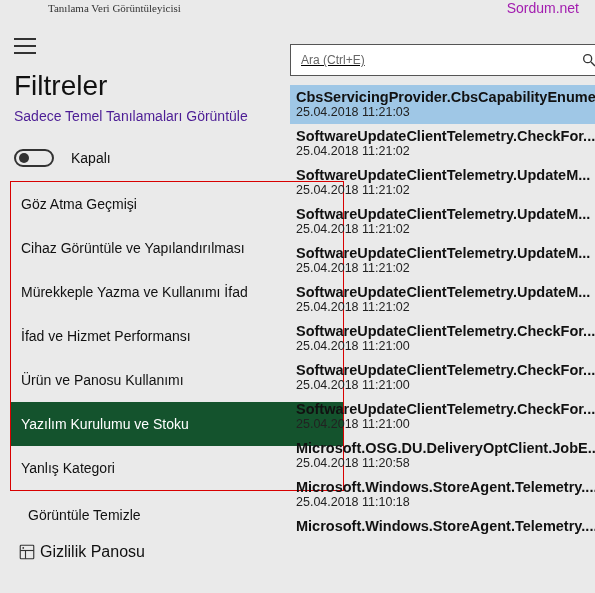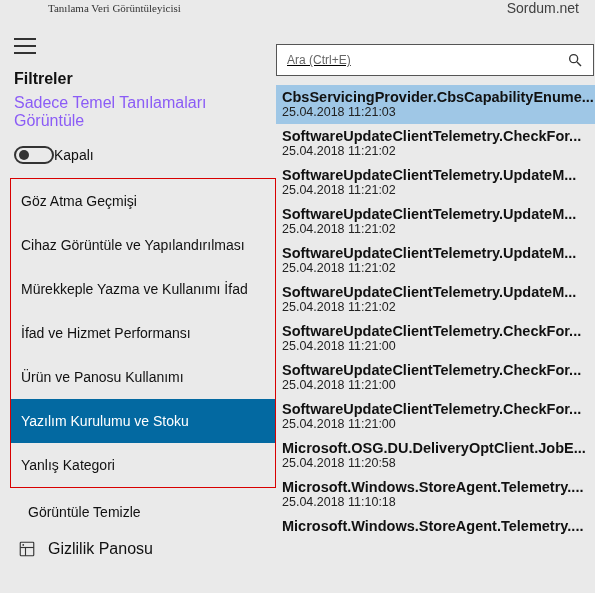"Sordum.net" .top-brand { color: #404040 -> #a21caf }
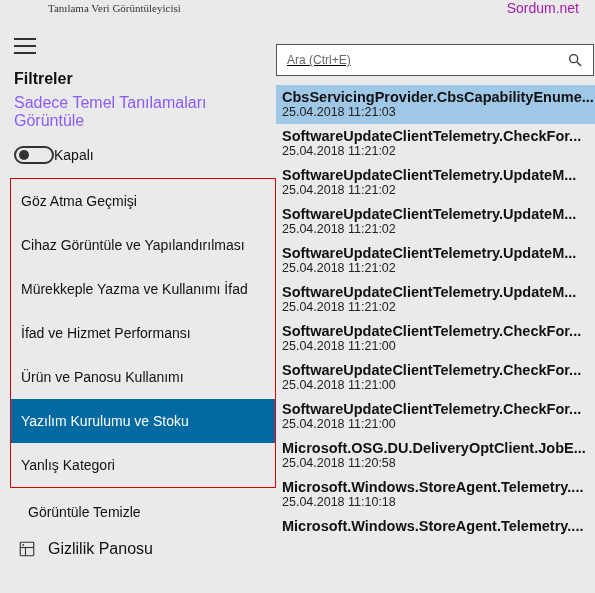"Filtreler" .heading { font-size: 16px -> 28px; font-weight: 700 -> 400 }
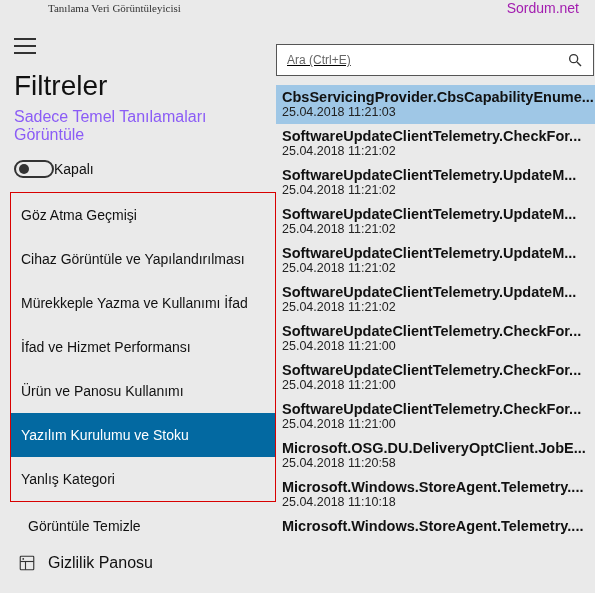"Sadece Temel Tanılamaları Görüntüle" .sub-line { color: #8b5cf6 -> #4c1d95; font-size: 16px -> 14px; margin-bottom: 16px -> 25px }
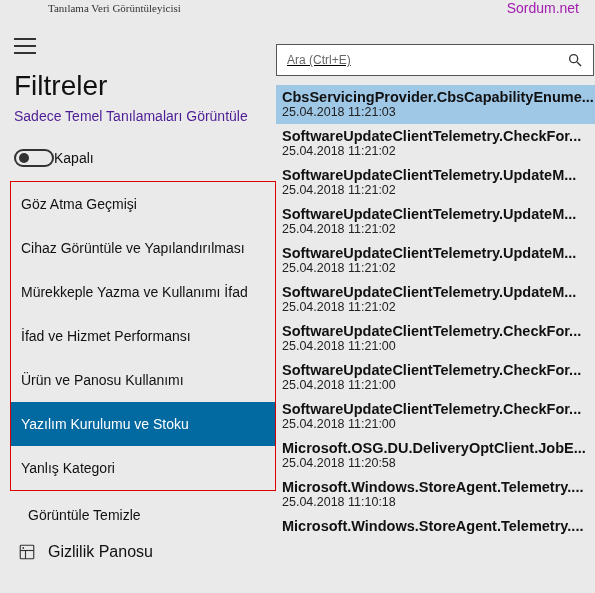"Kapalı" .toggle-row { gap: 0 -> 17px }
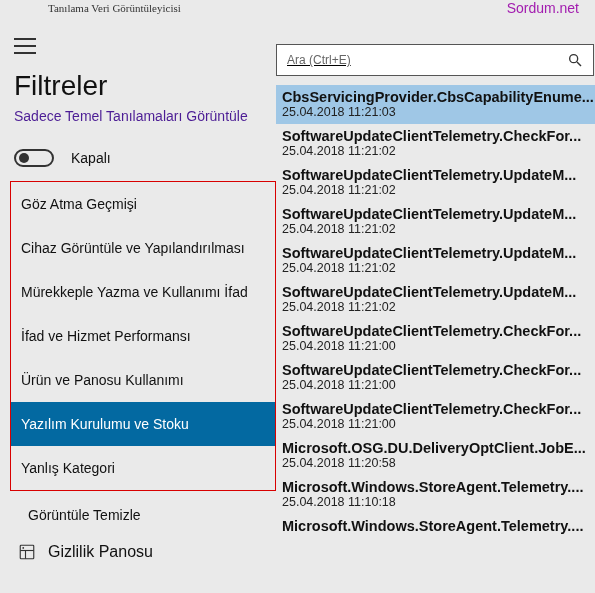"Göz Atma Geçmişi" .filter-box { width: 266px -> 334px }
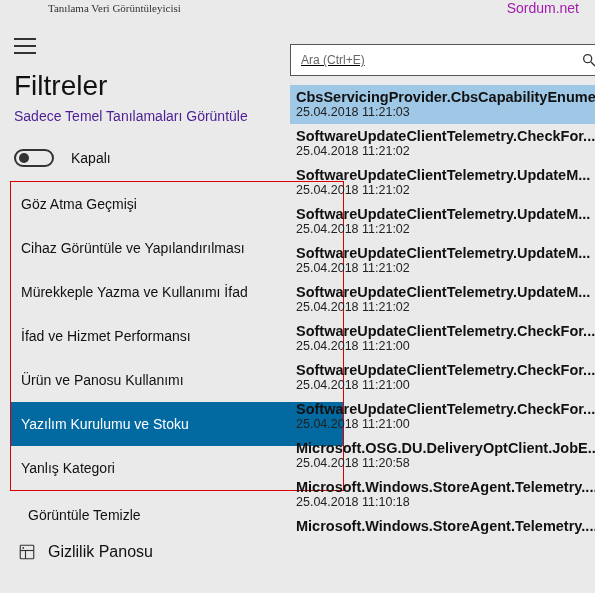"Yazılım Kurulumu ve Stoku" .filter-item.selected { background: #0369a1 -> #14532d }
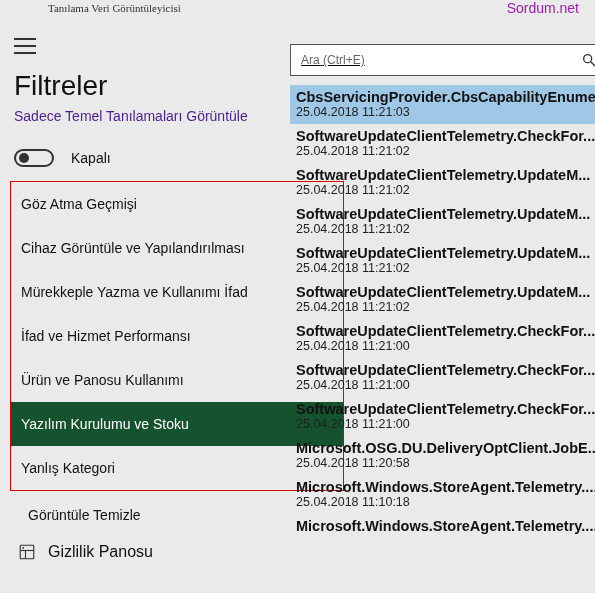"Gizlilik Panosu" .privacy-row { gap: 12px -> 4px }
